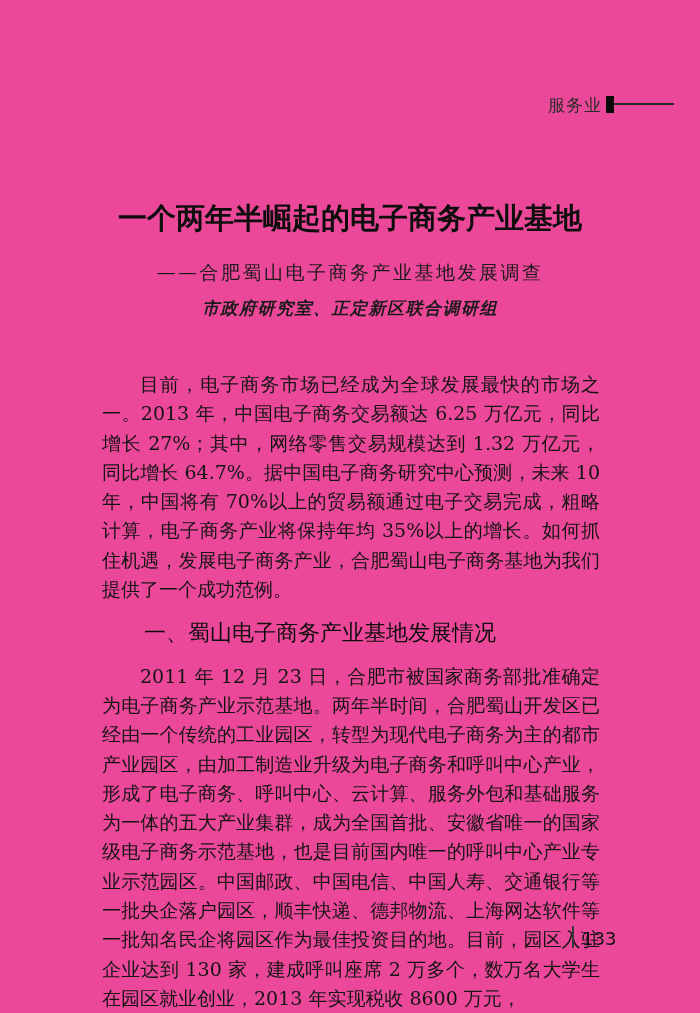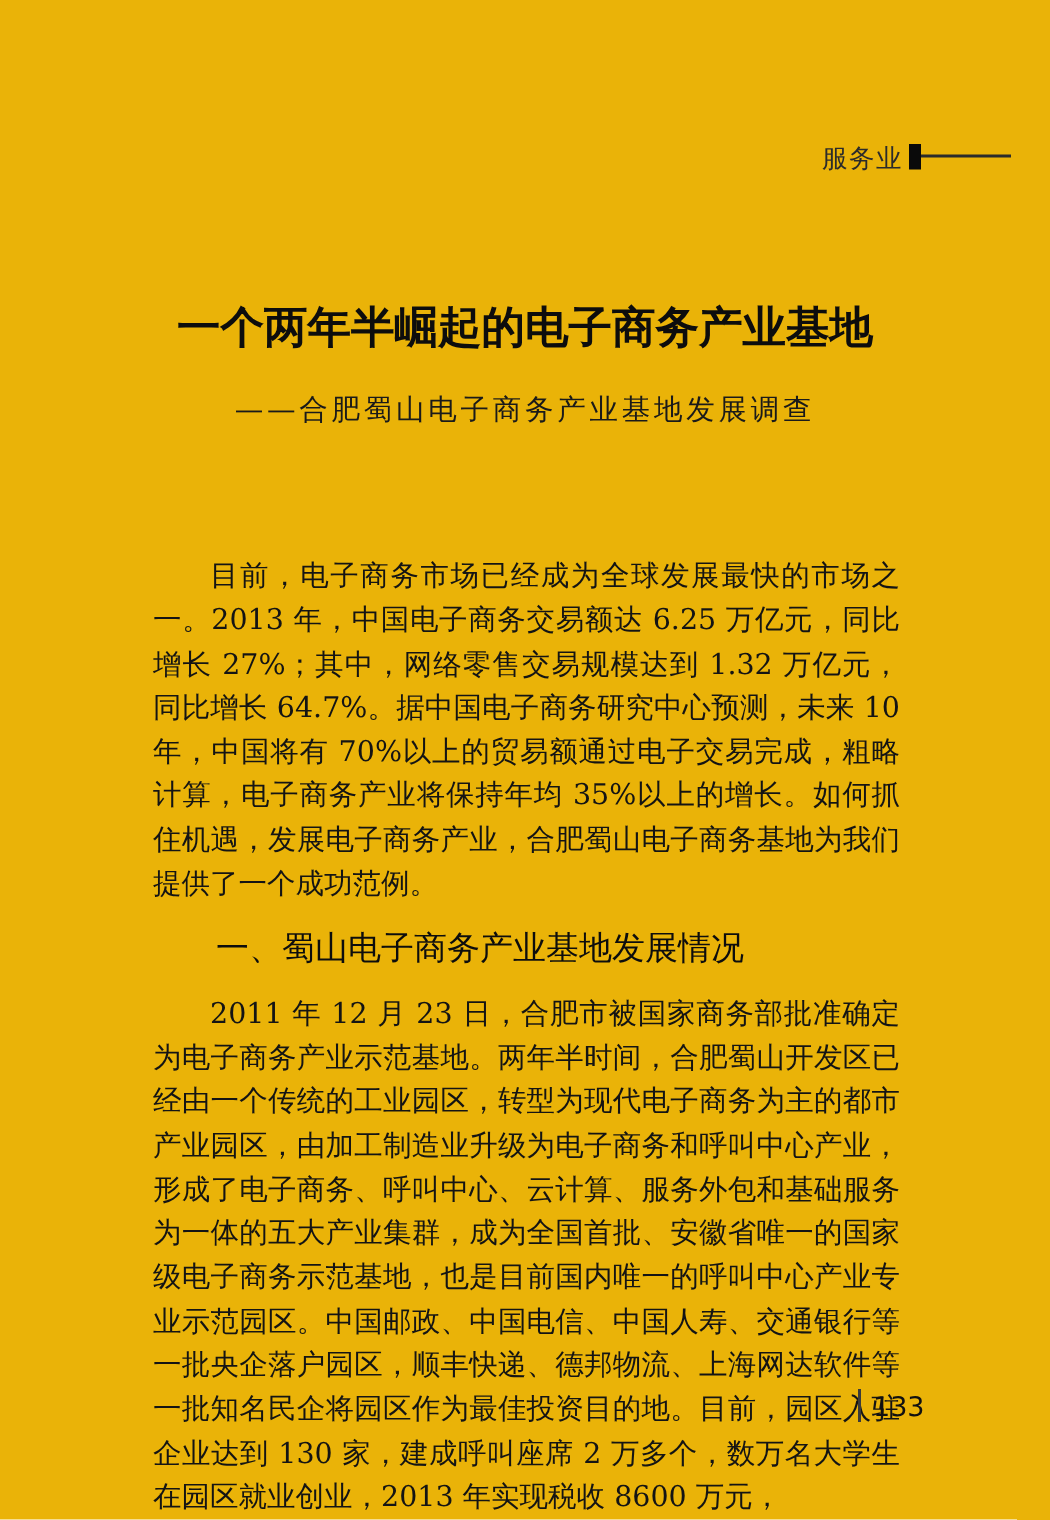"服务业" .page { background: #eab308 -> #ec4899 }
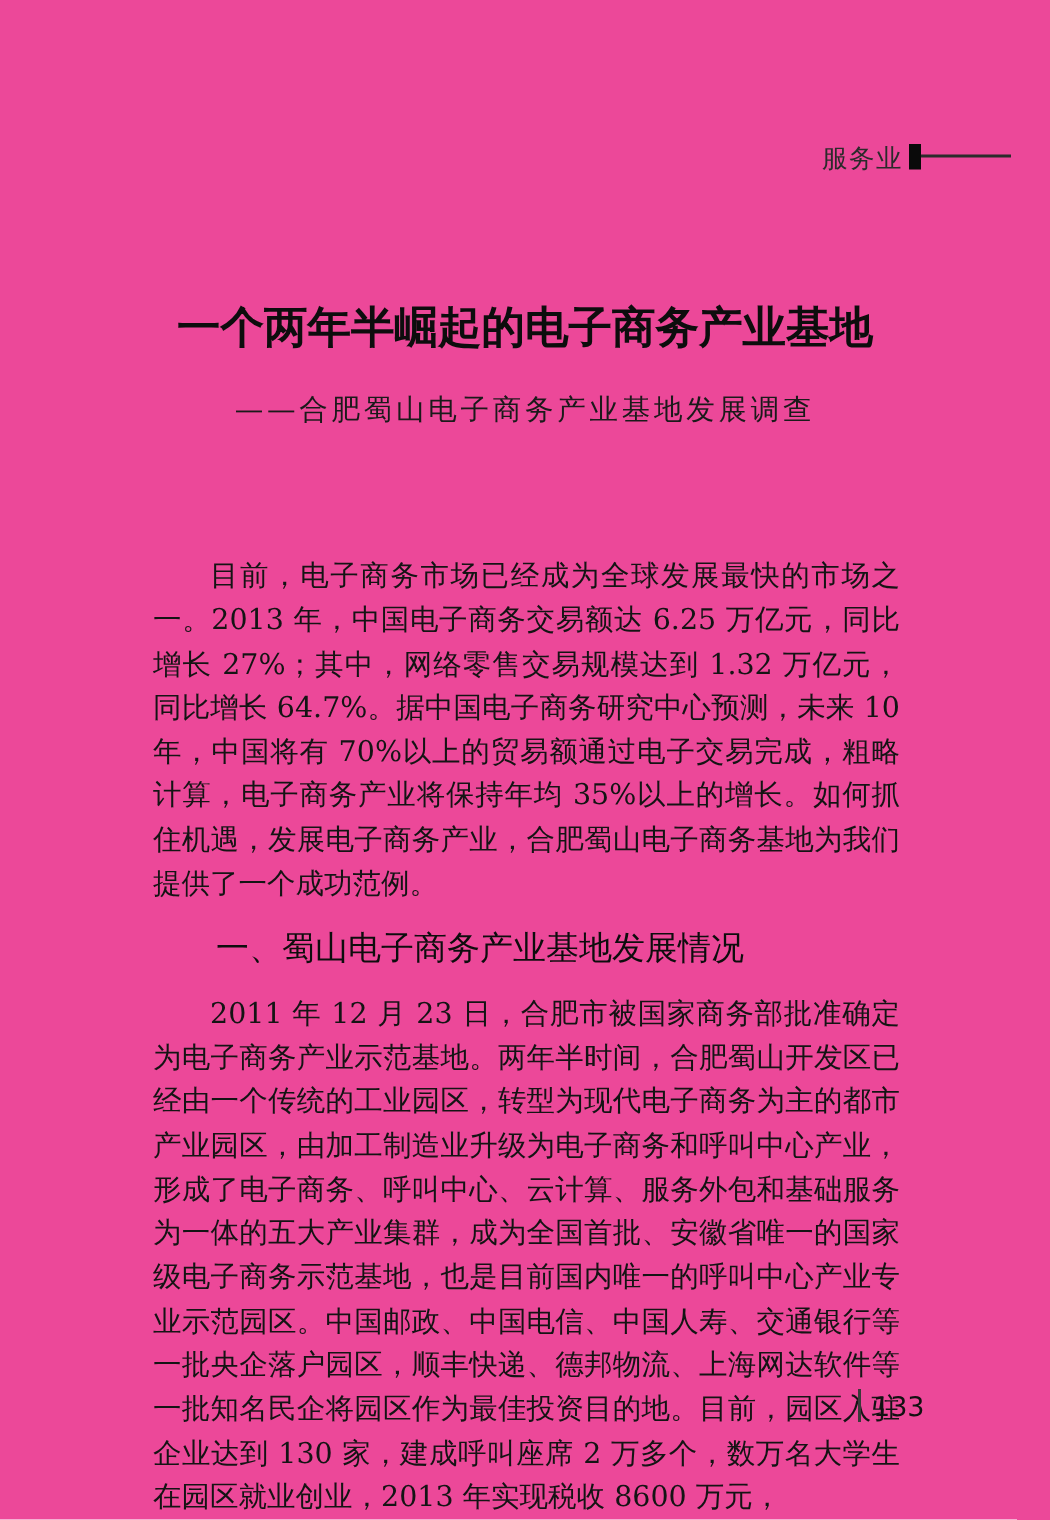"市政府研究室、正定新区联合调研组" div.author { html: none -> <div>市政府研究室、正定新区联合调研组</div> }
